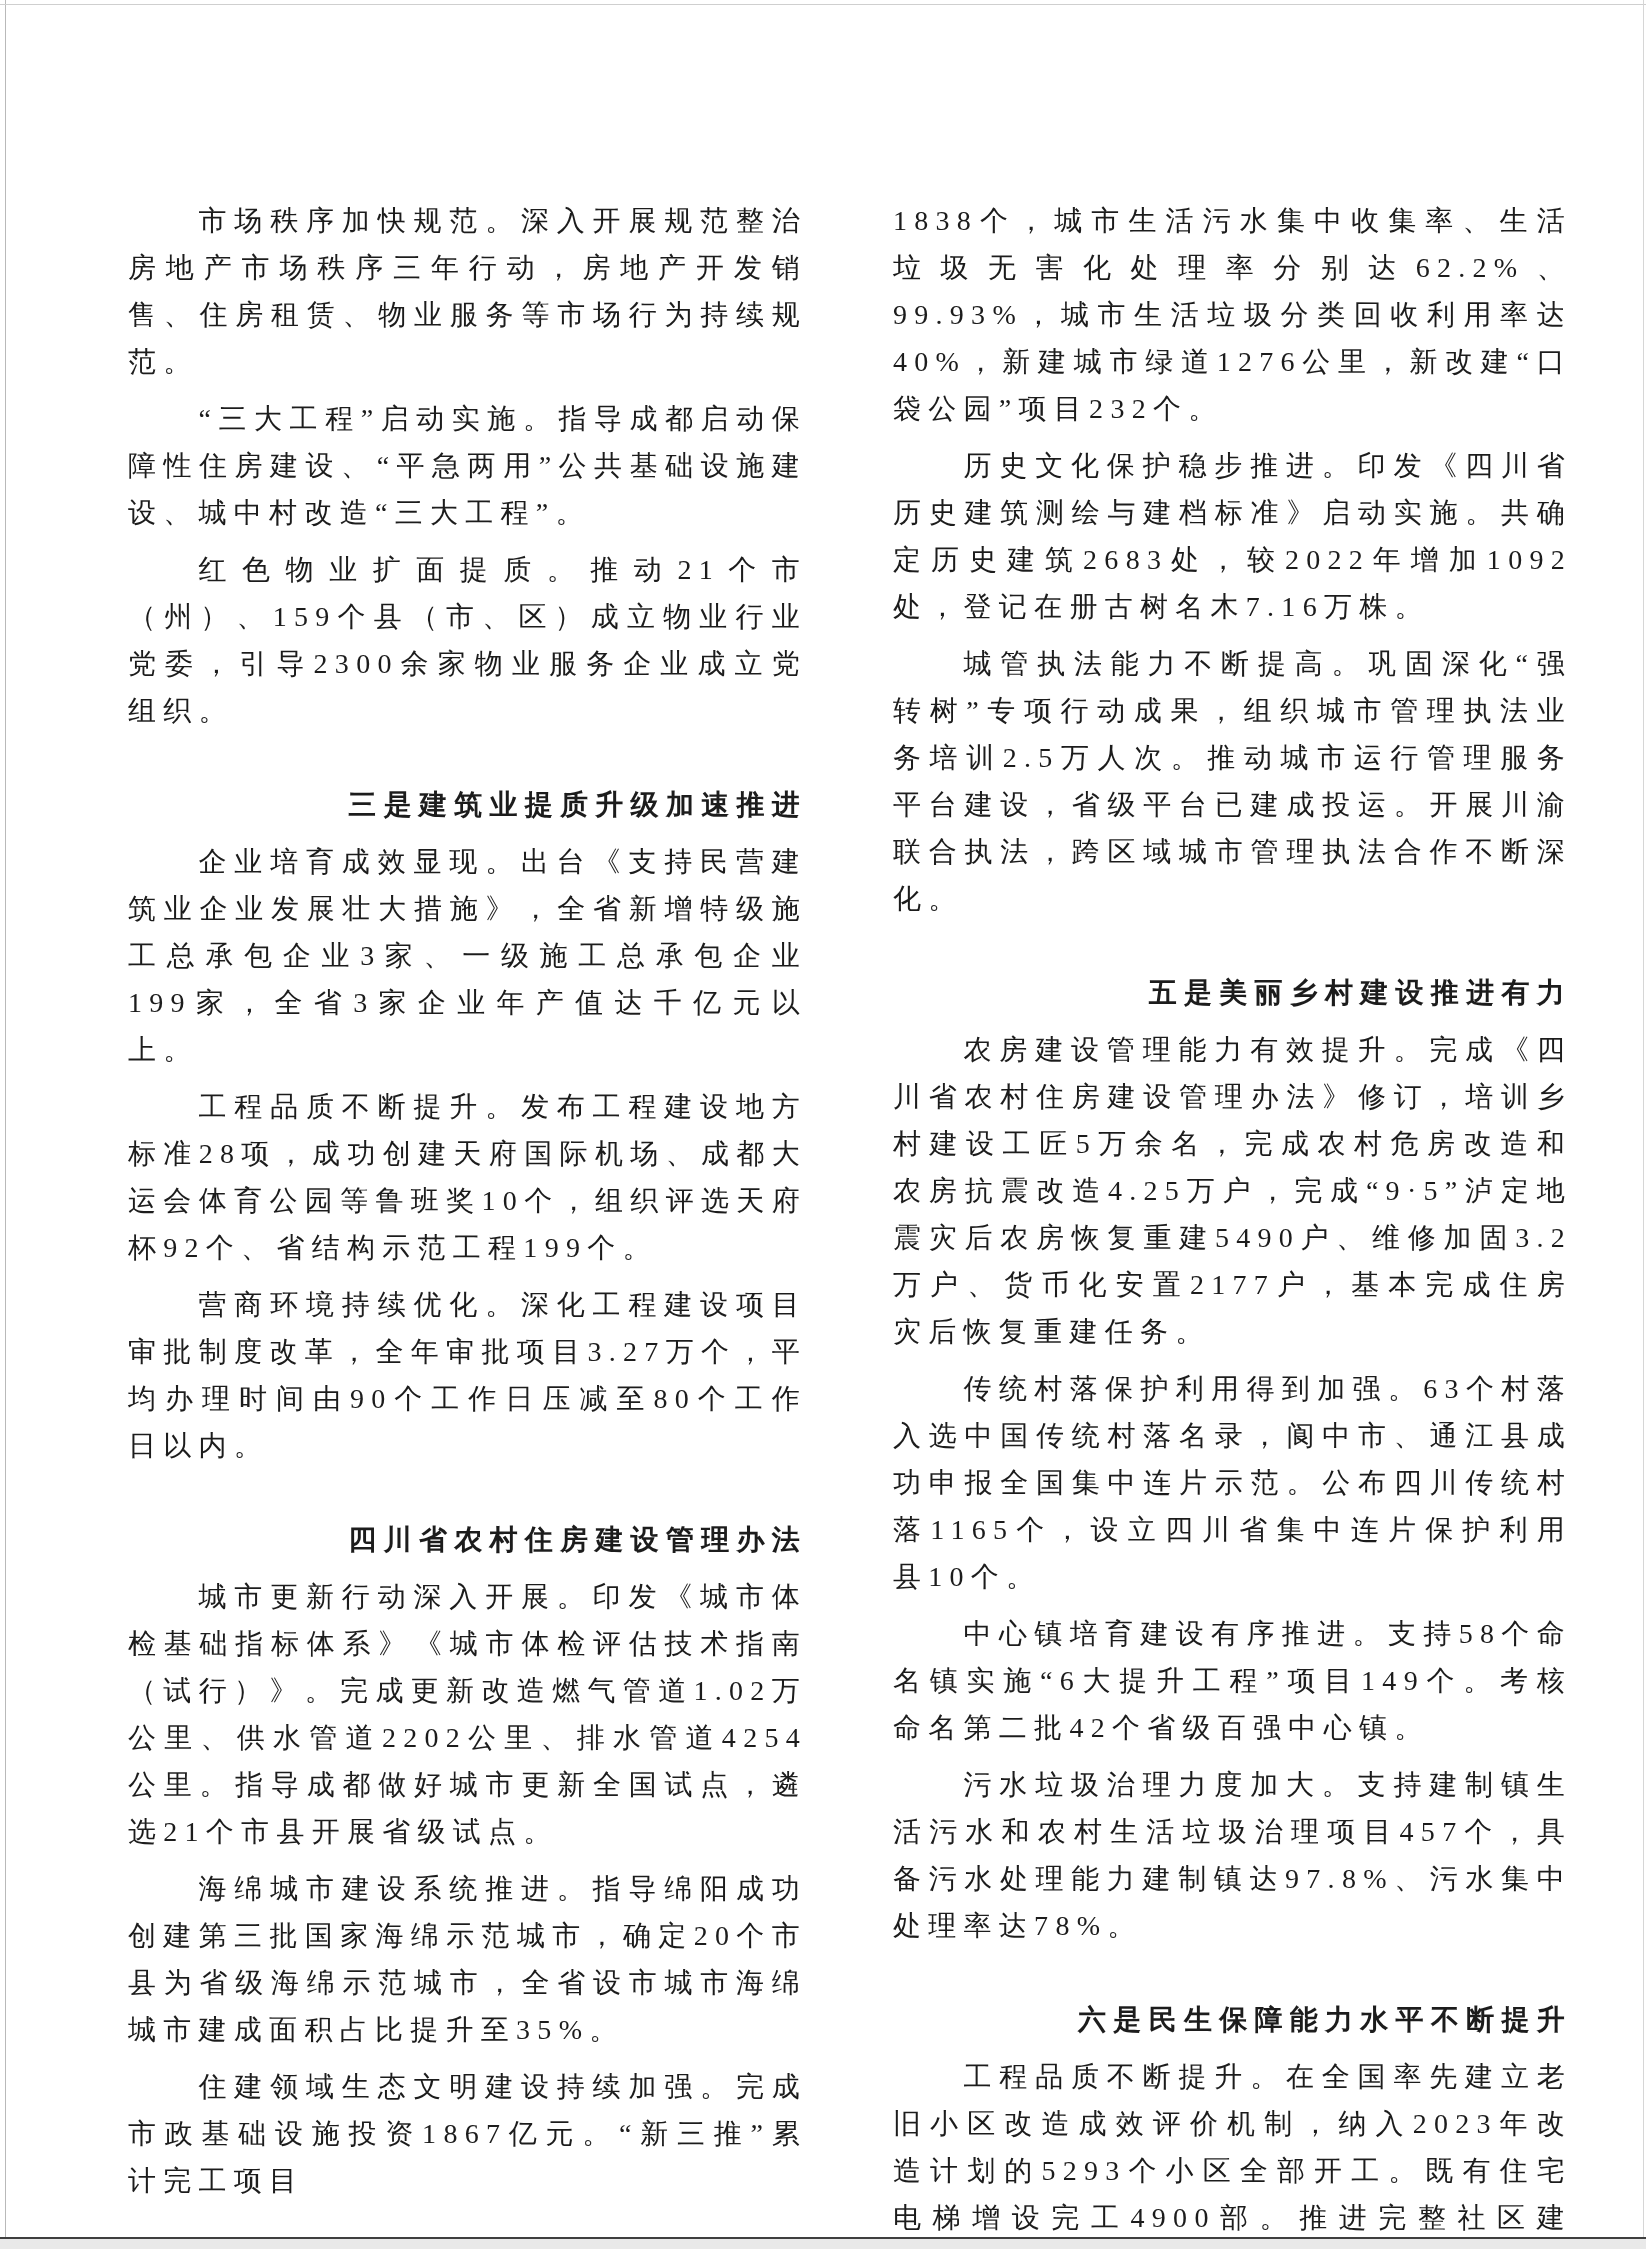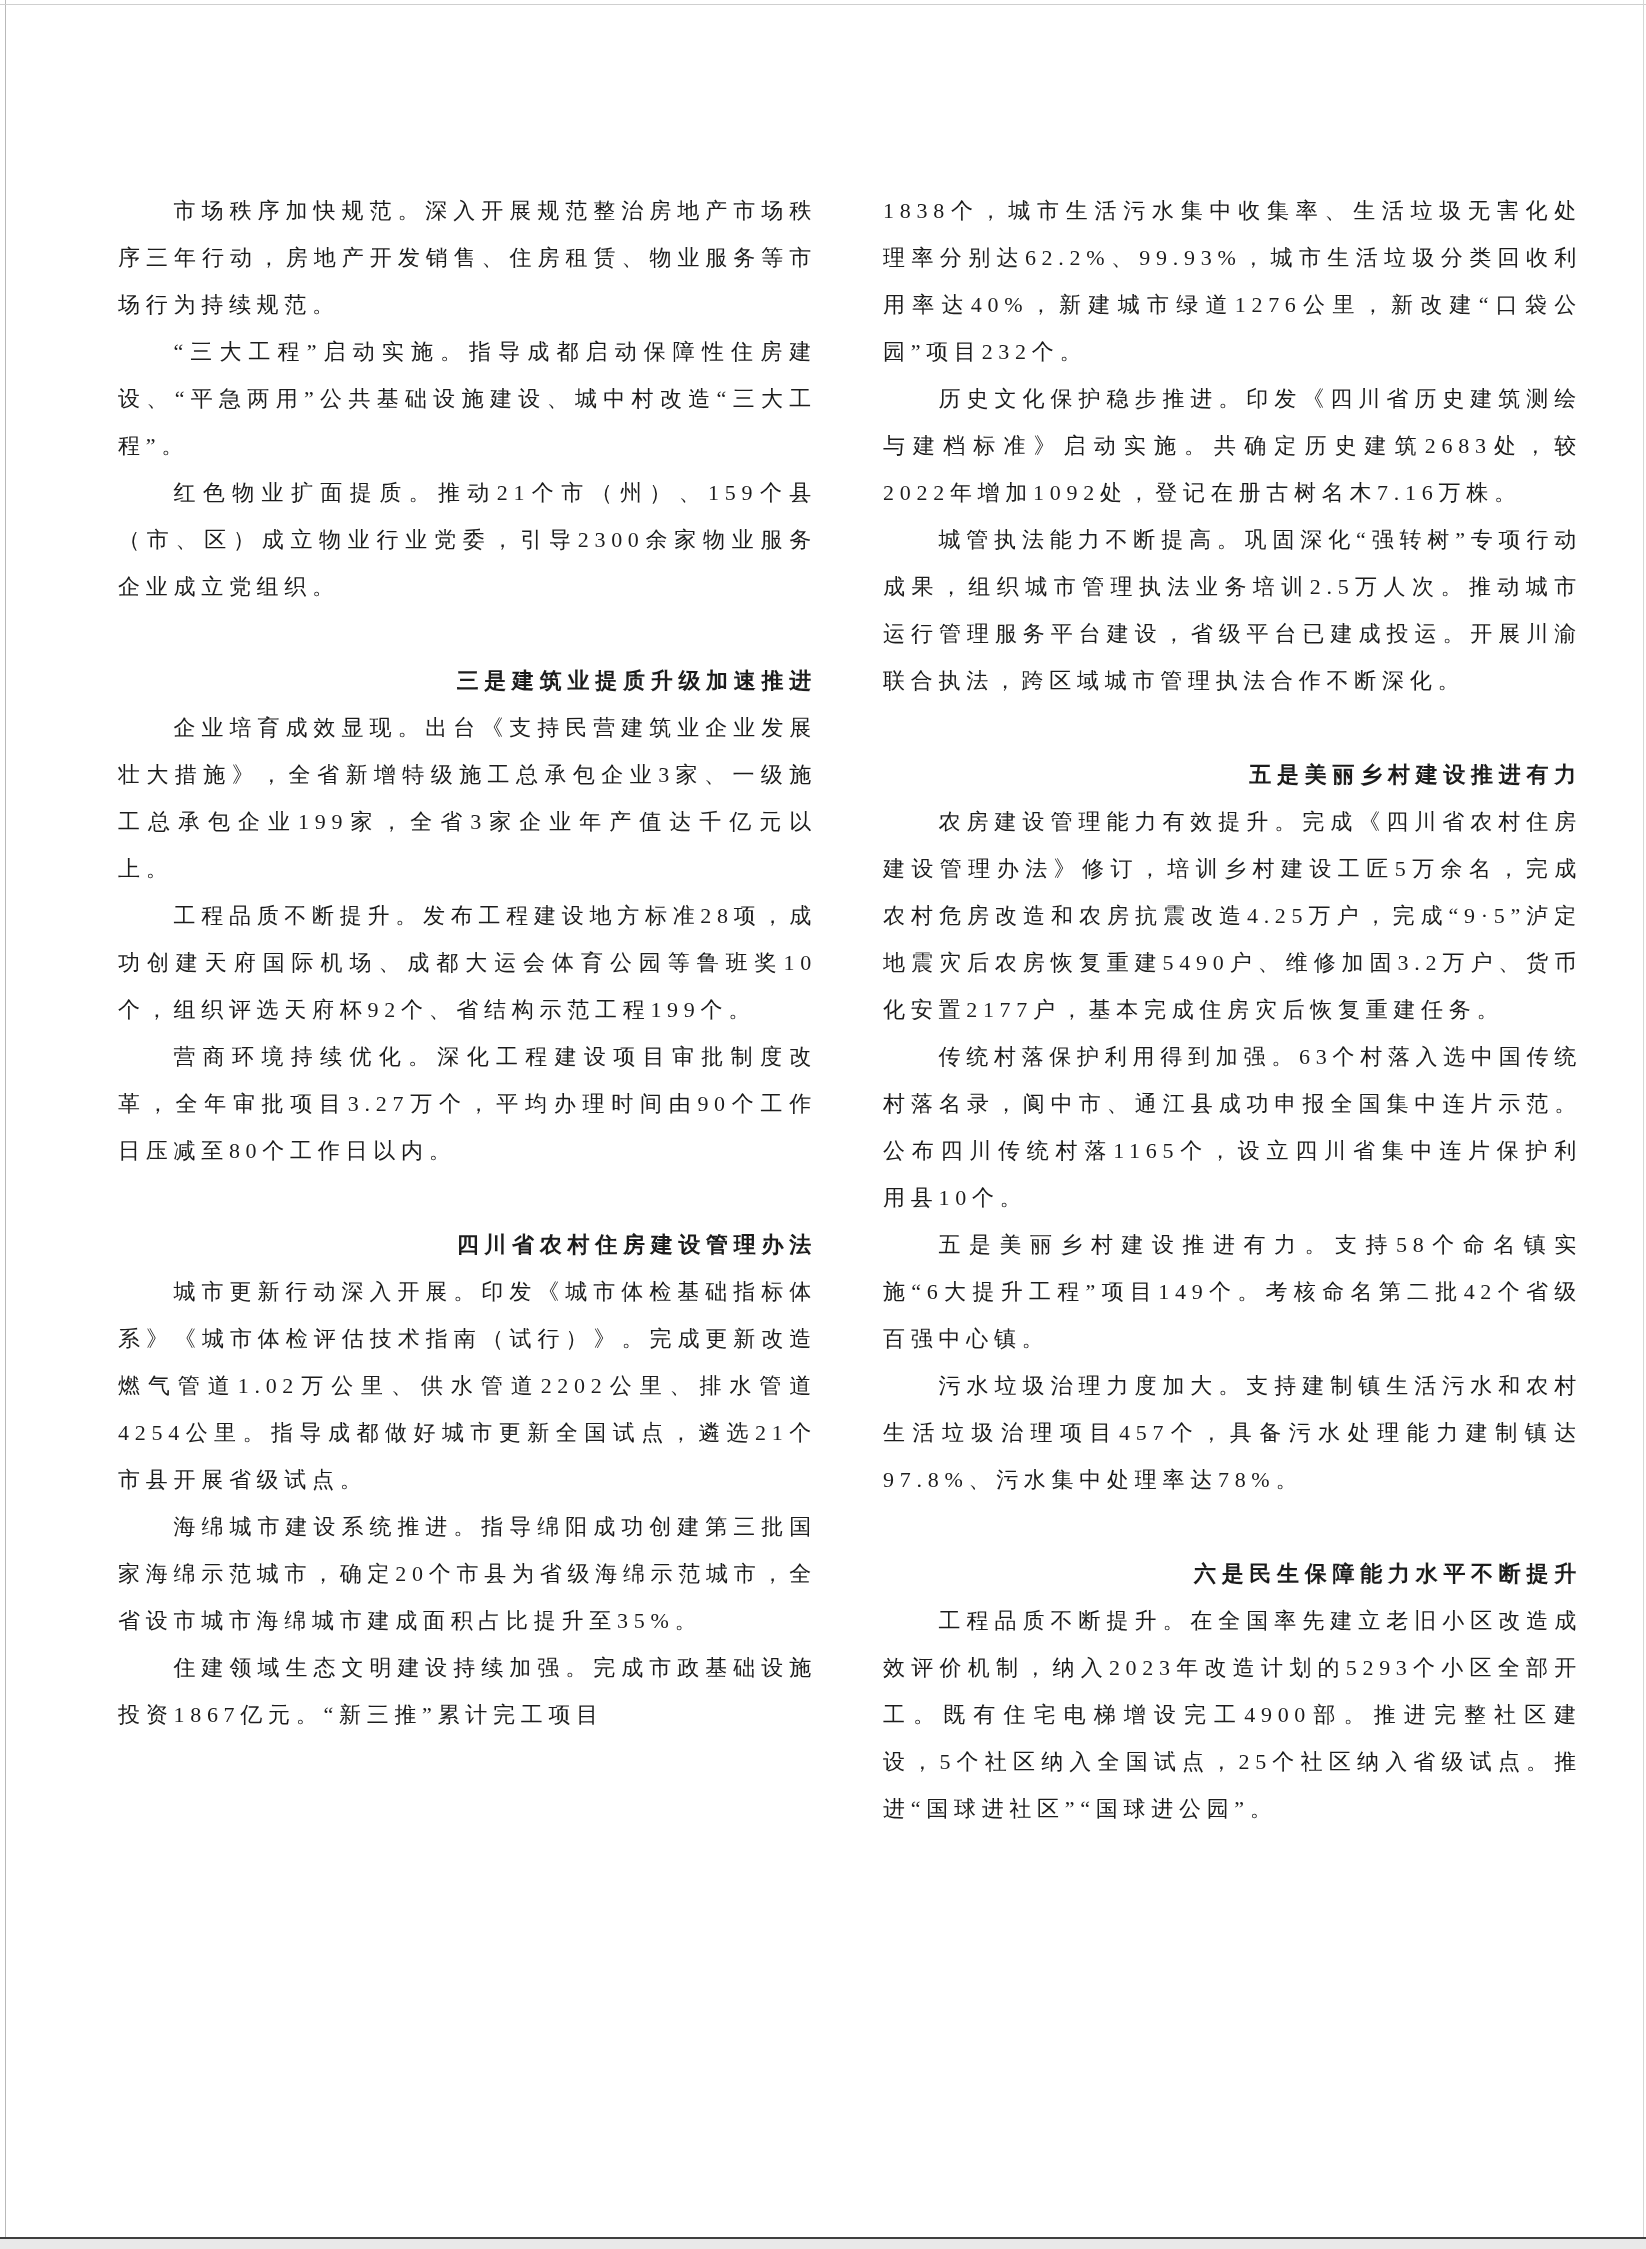"市场秩序加快规范。深入开展规范整治房地产市场秩序三年行动，房地产开发销售、住房租" .col p { font-size: 22px -> 28px; margin: 0 -> 10px }
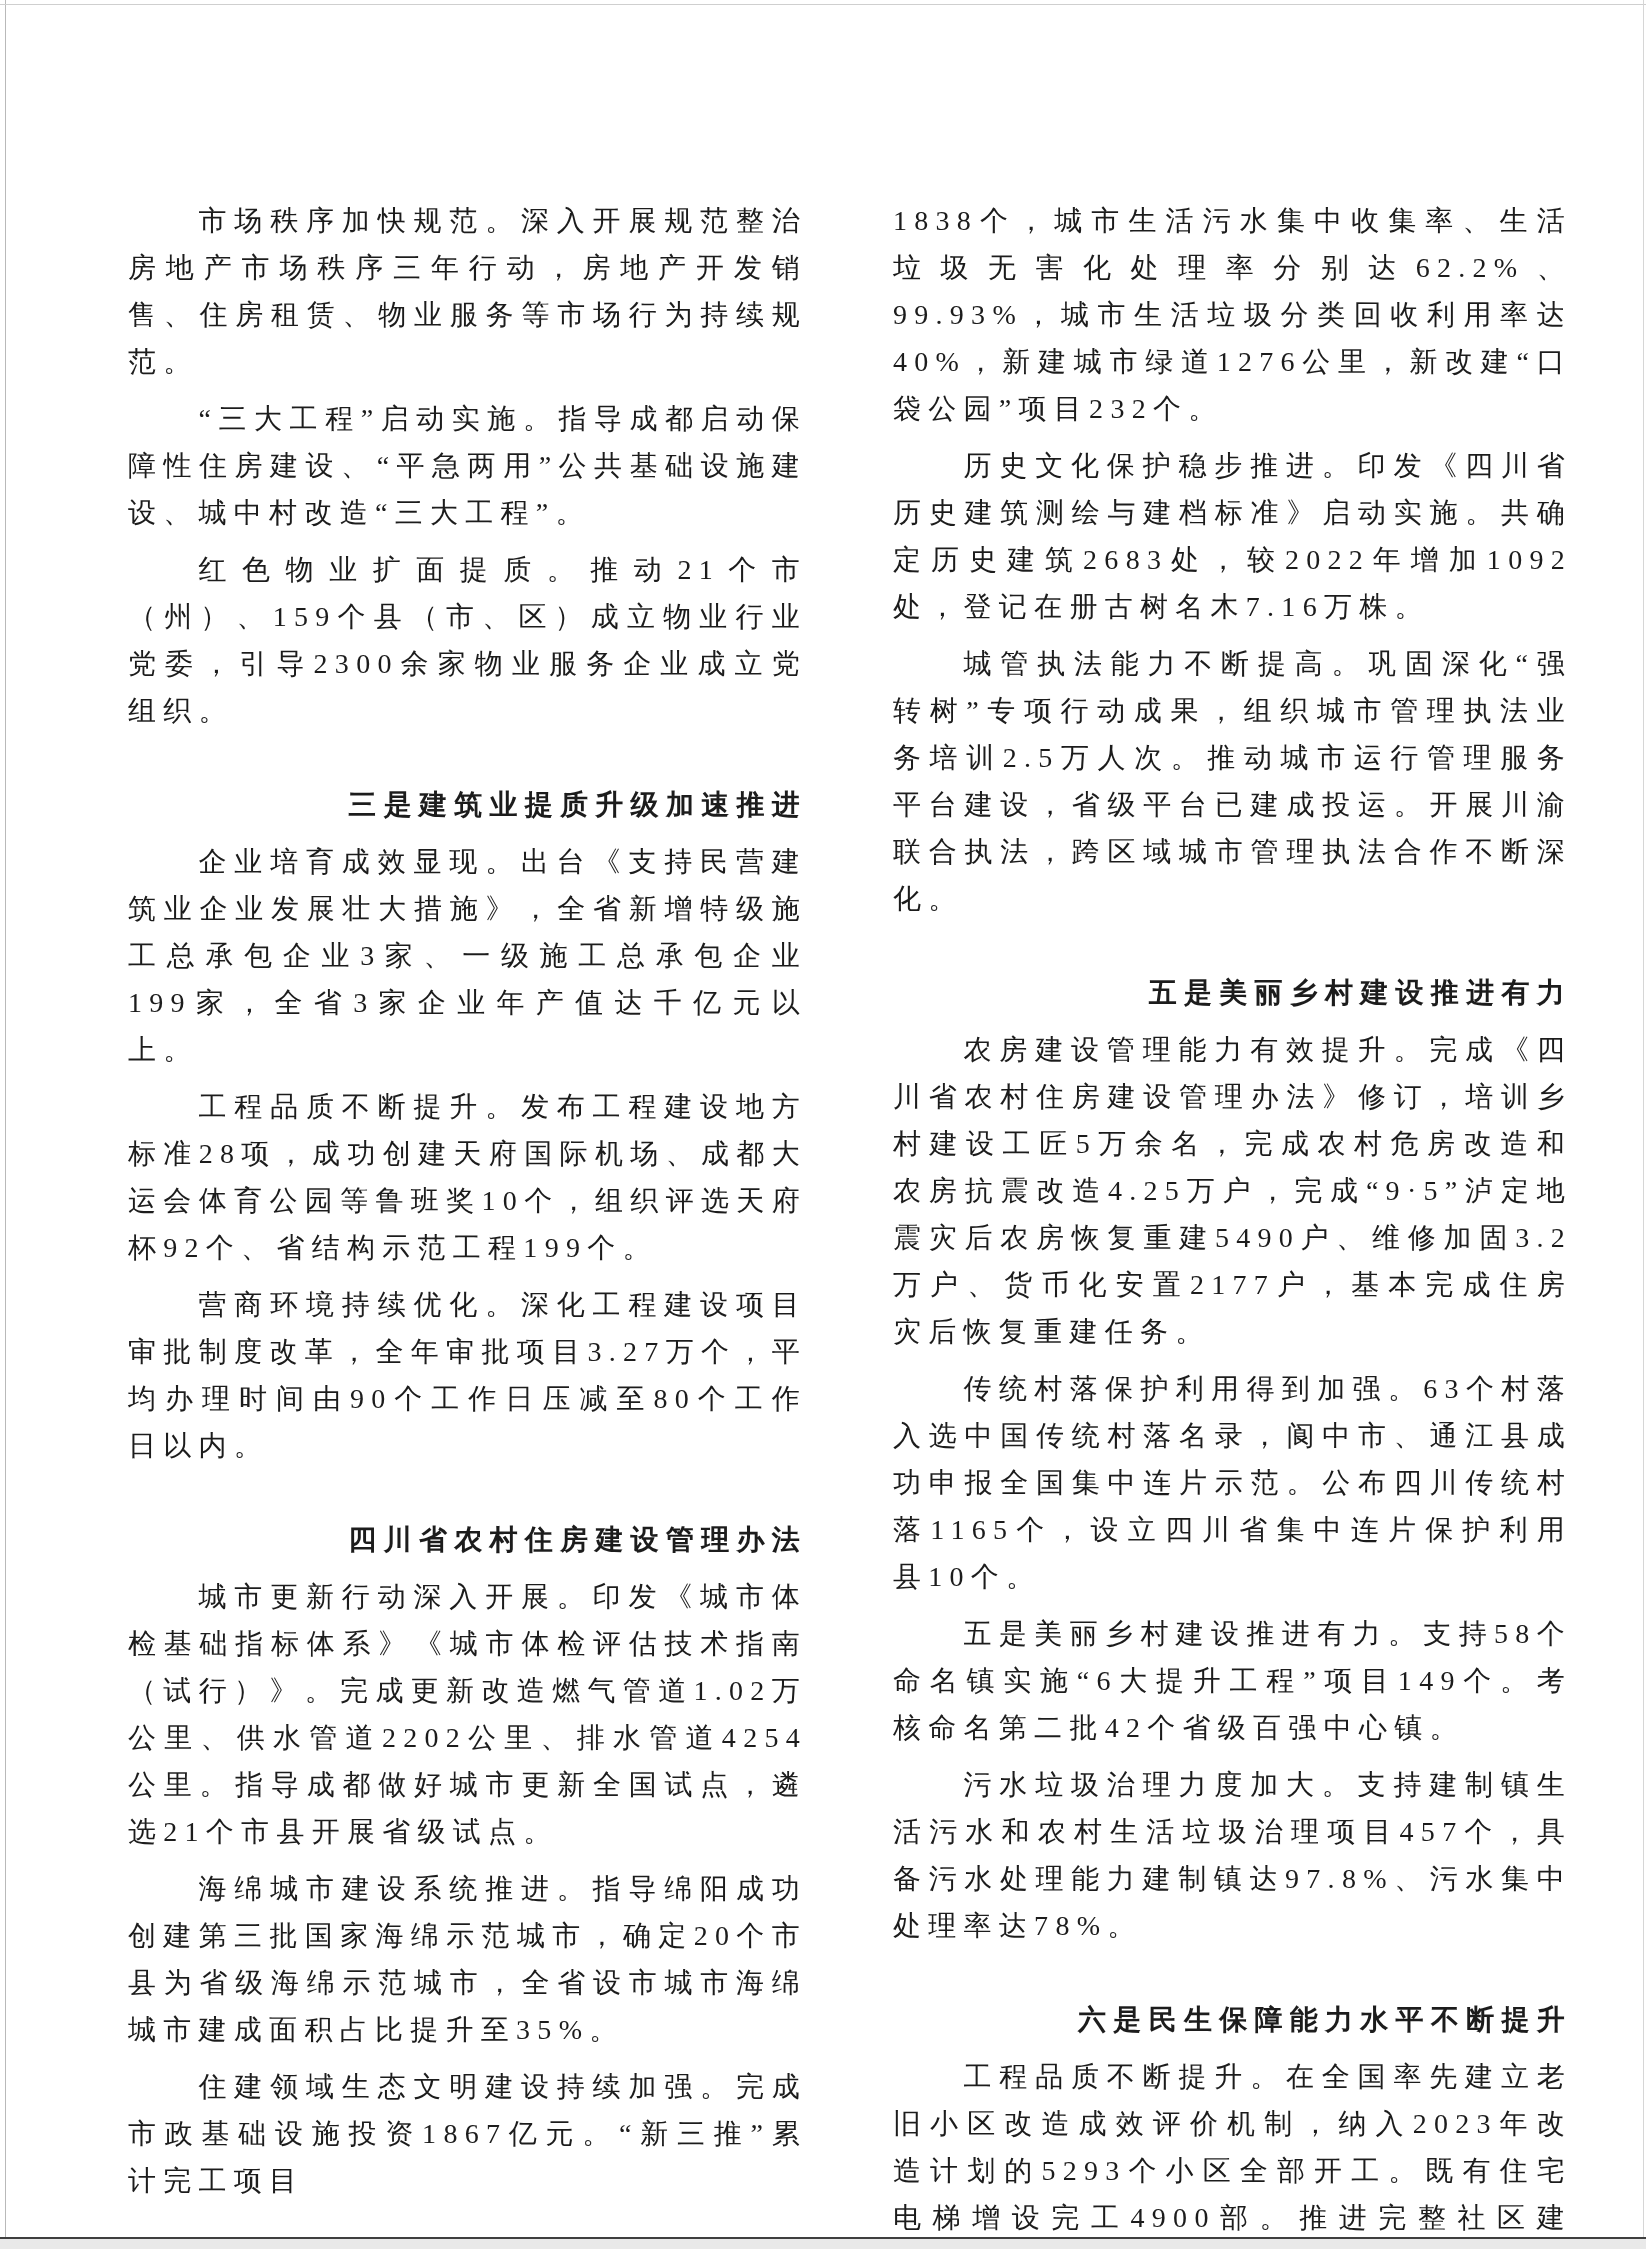"五是美丽乡村建设推进有力。支持58个命名镇实施“6大提升工程”项目149个。考核" p.body { text: 五是美丽乡村建设推进有力 -> 中心镇培育建设有序推进 }
